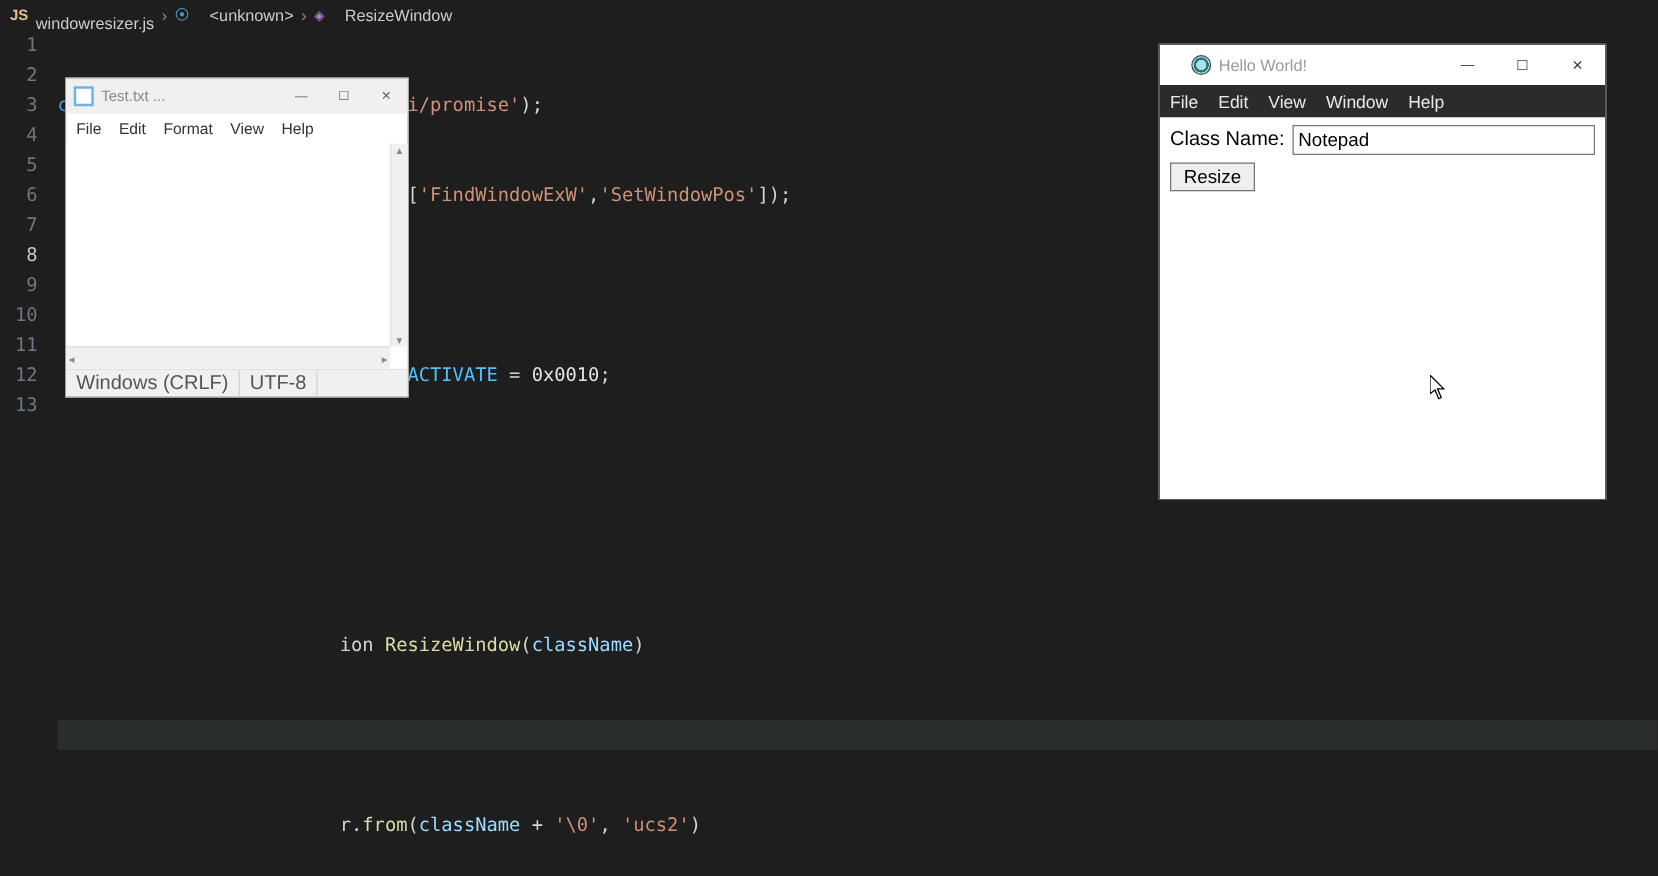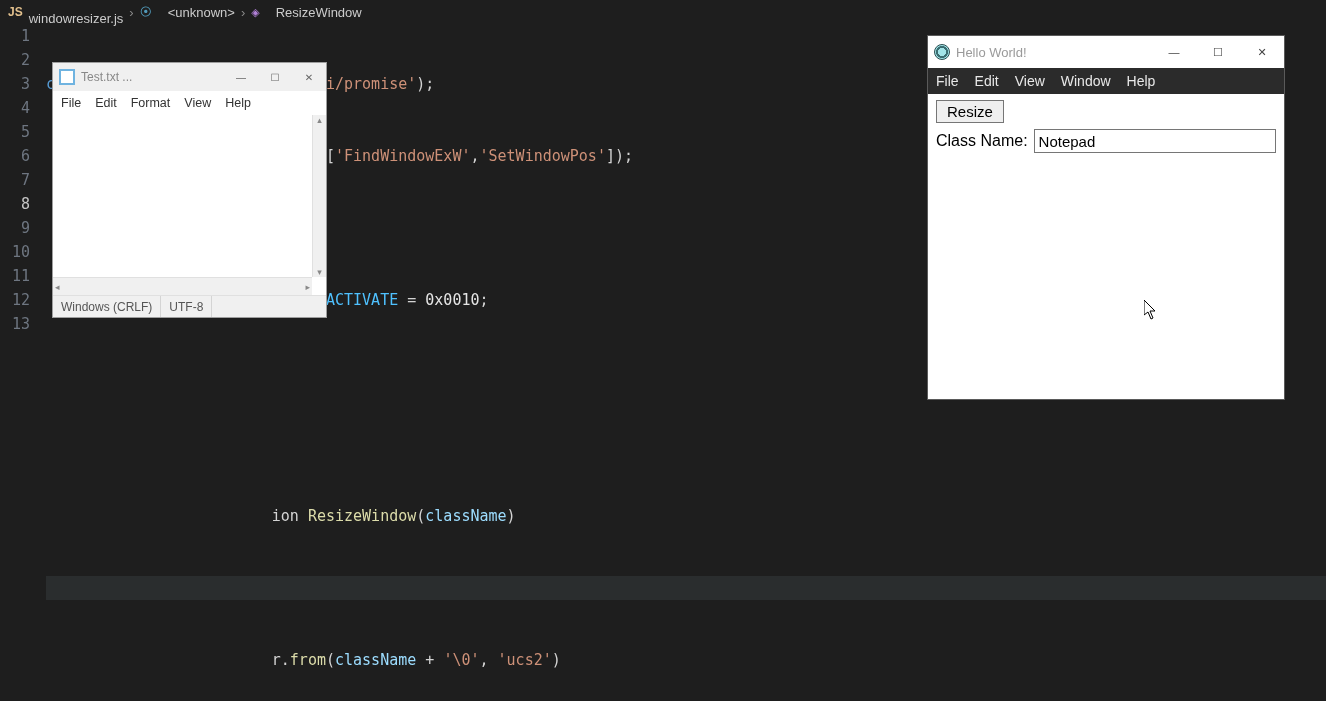"Hello World!" .app-title { padding-left: none -> 19px }
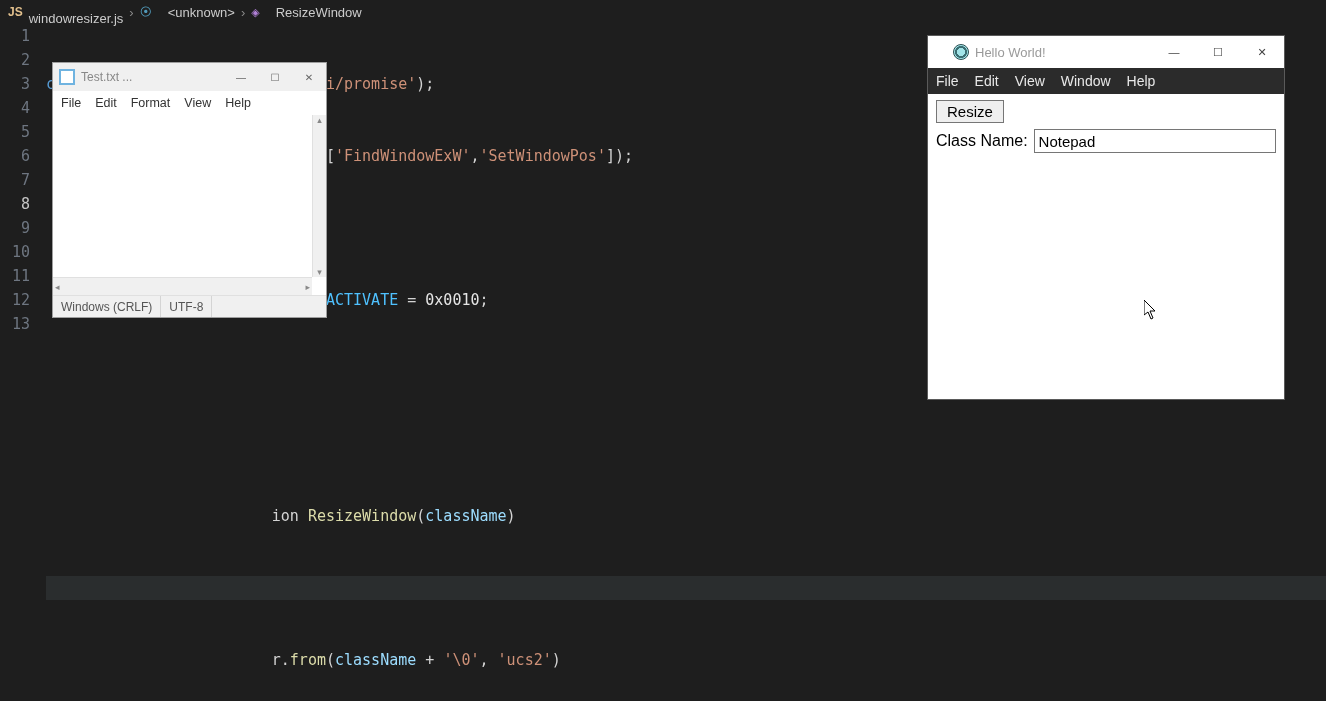"Resize" div.app-row { order: before "Class Name:" -> after "Class Name:" }
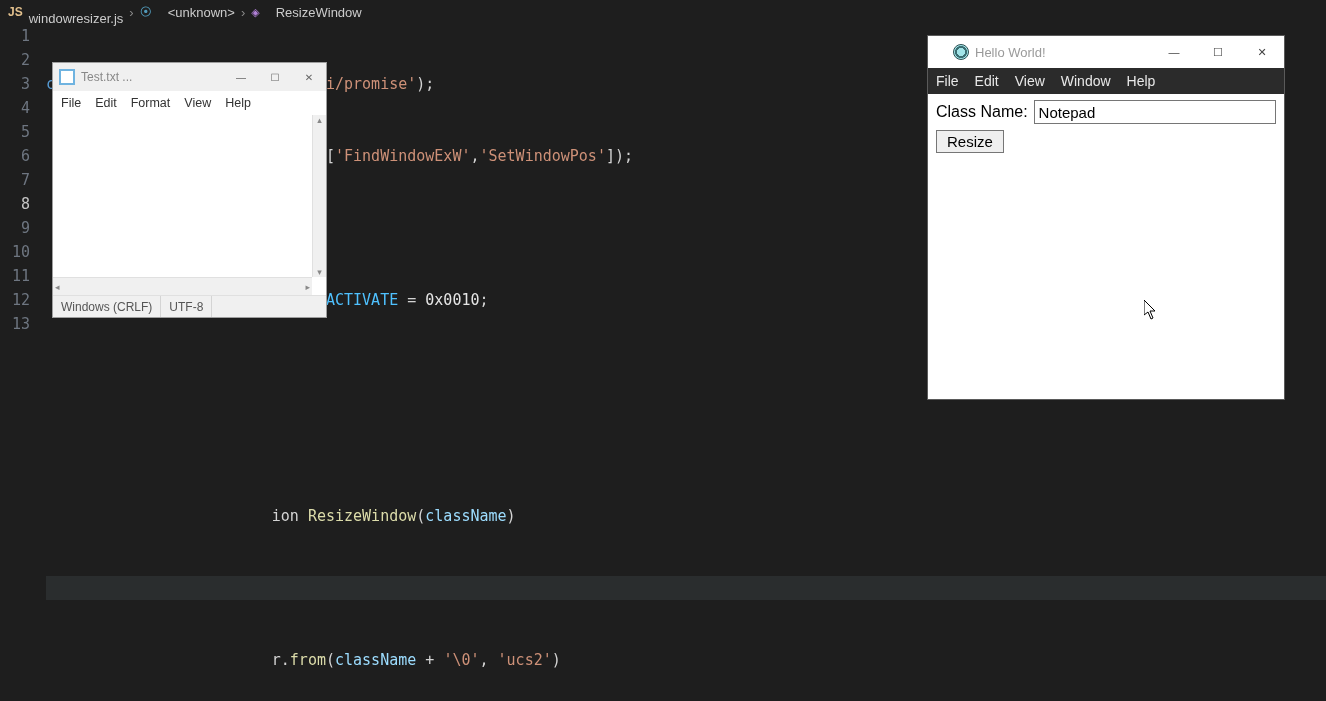"Windows (CRLF)" .np-status { font-size: 12px -> 16px }
